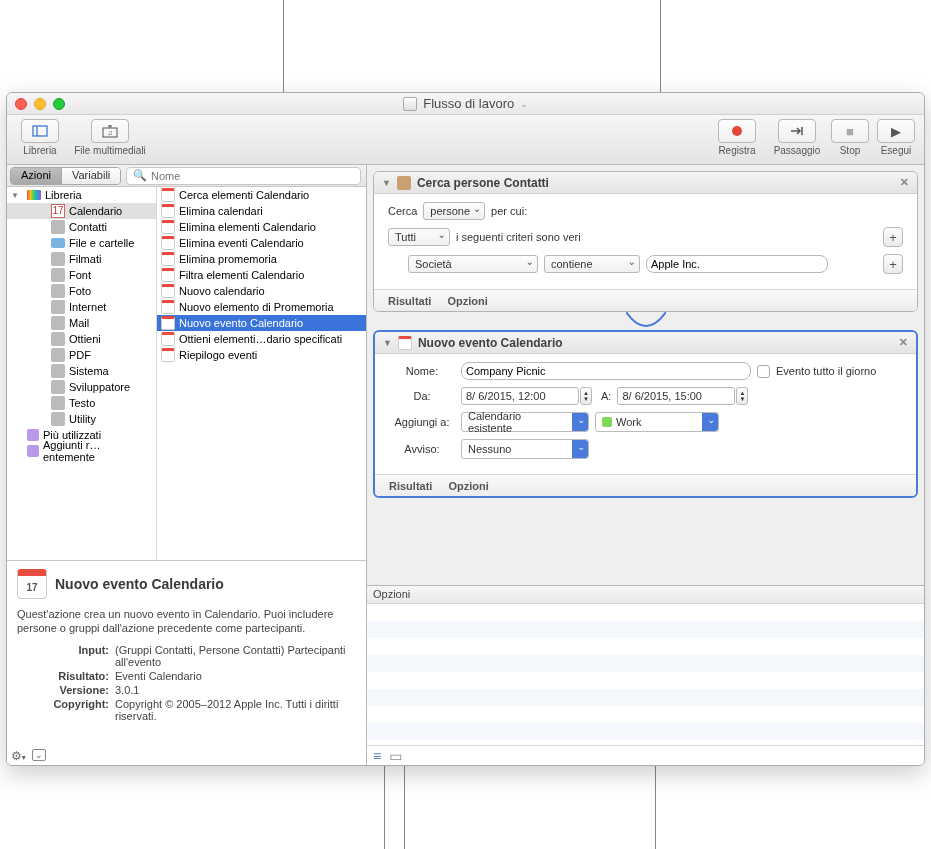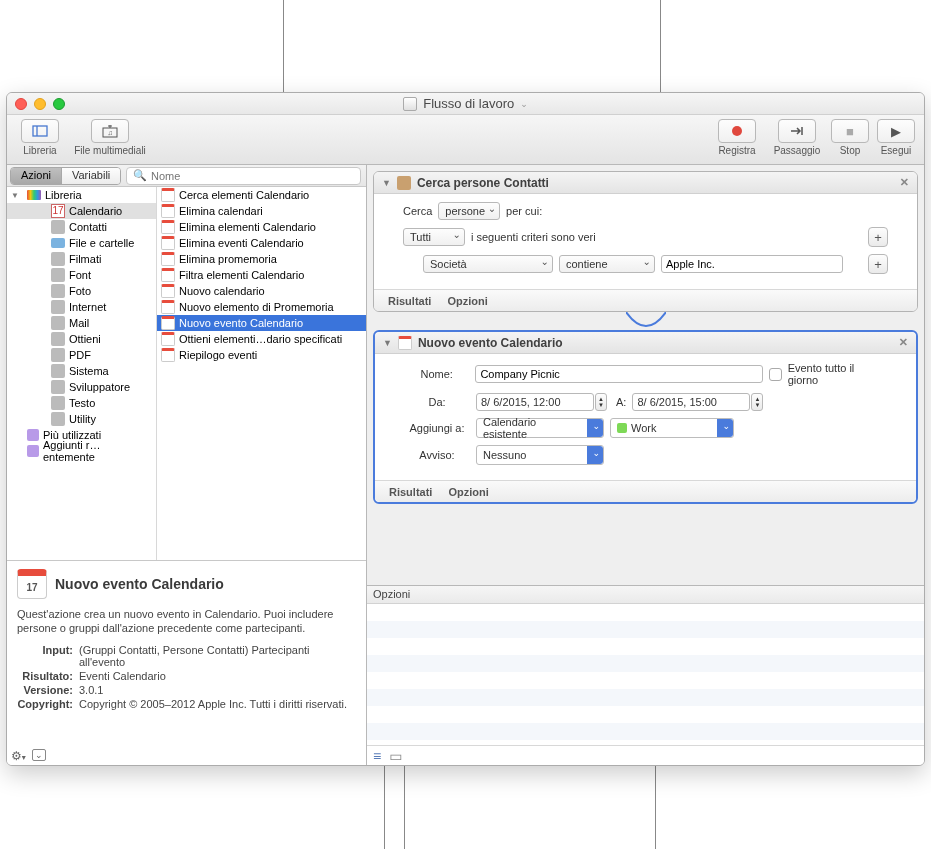"Cerca" .a-body { padding: 8px 29px -> 8px 14px }
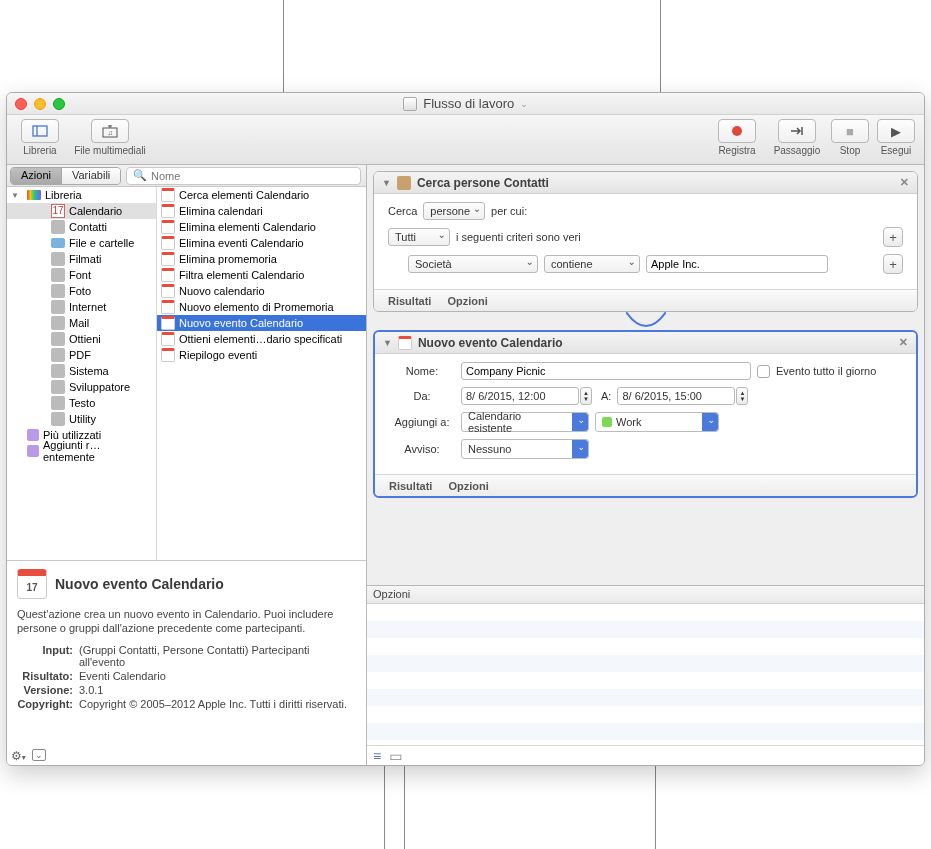"Apple Inc." .txt { border-radius: 3px -> 8px }
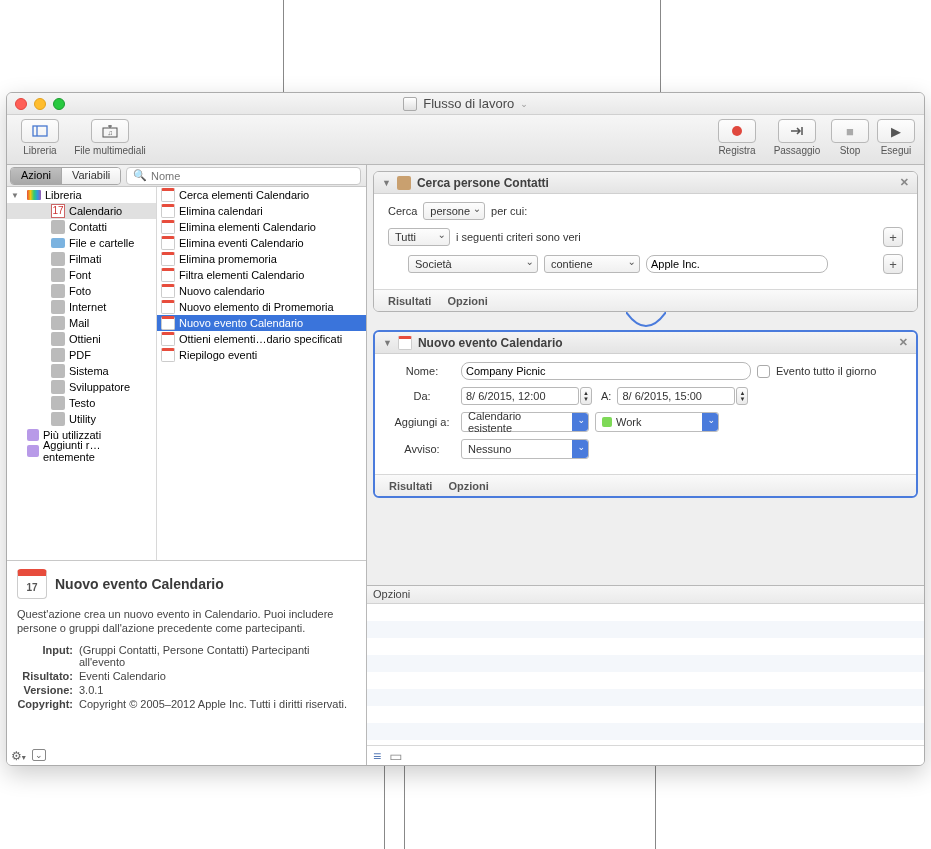"Input:" .info .kv { margin-left: none -> 36px }
